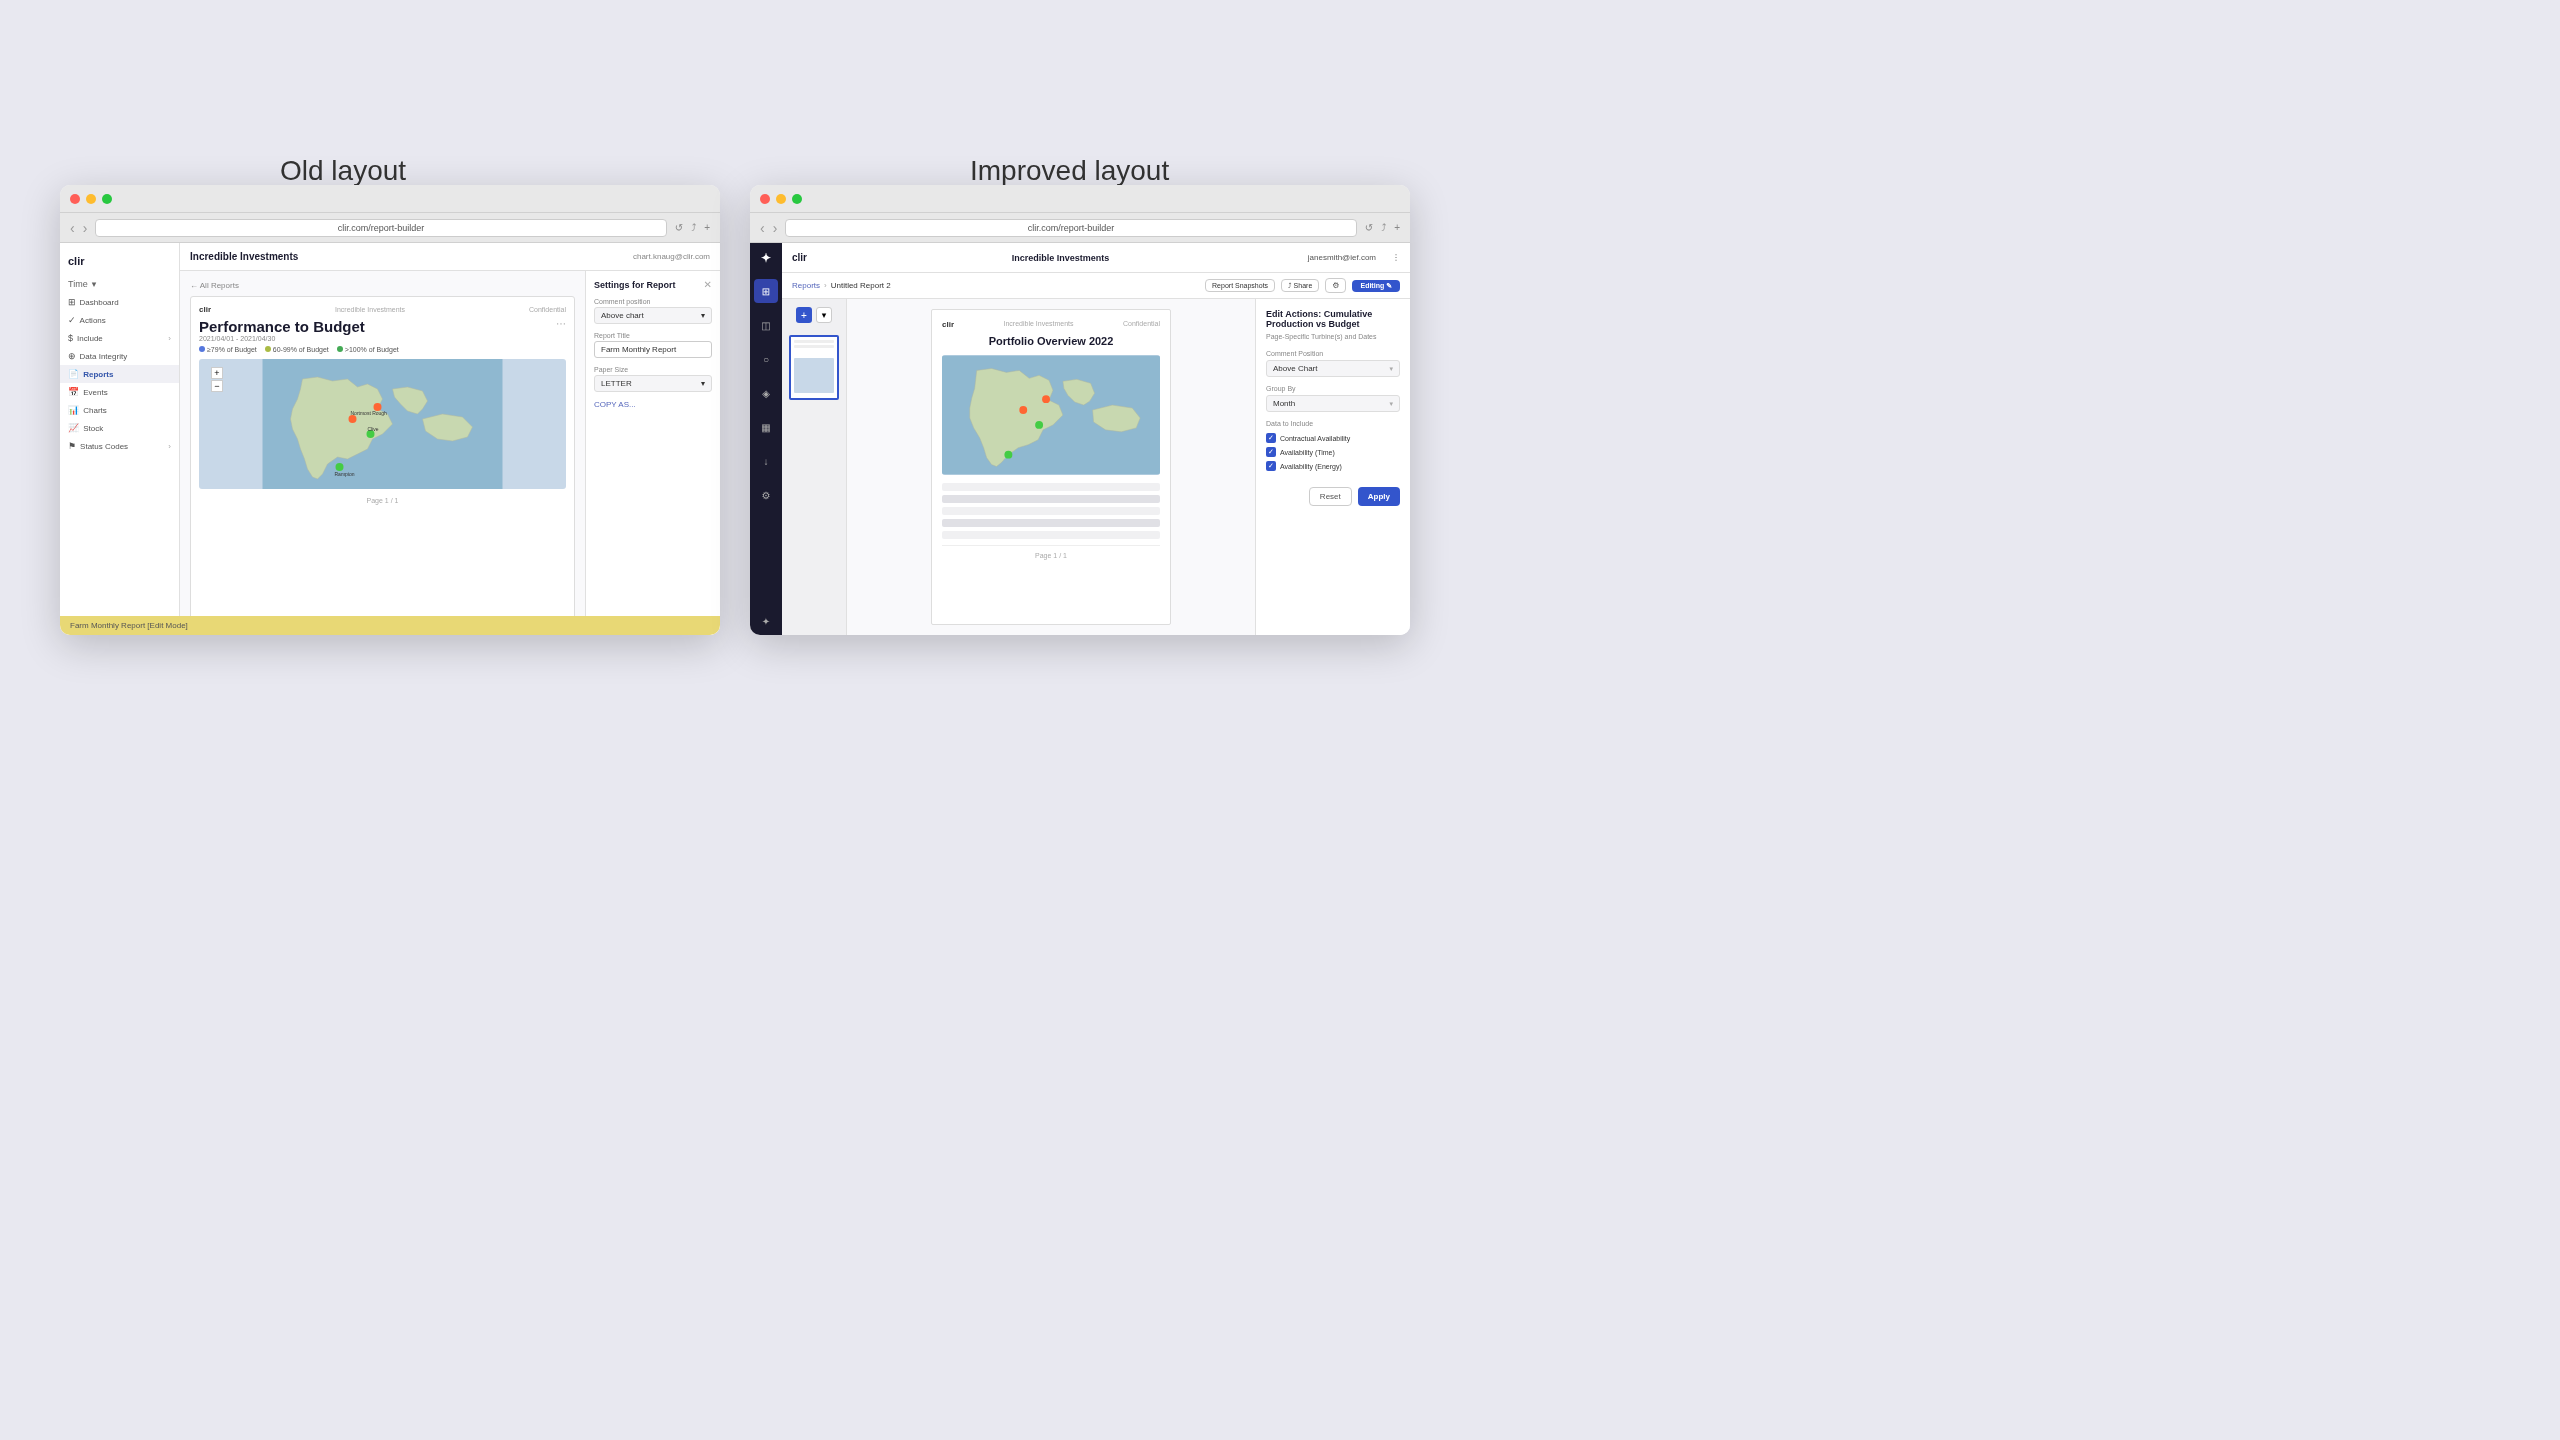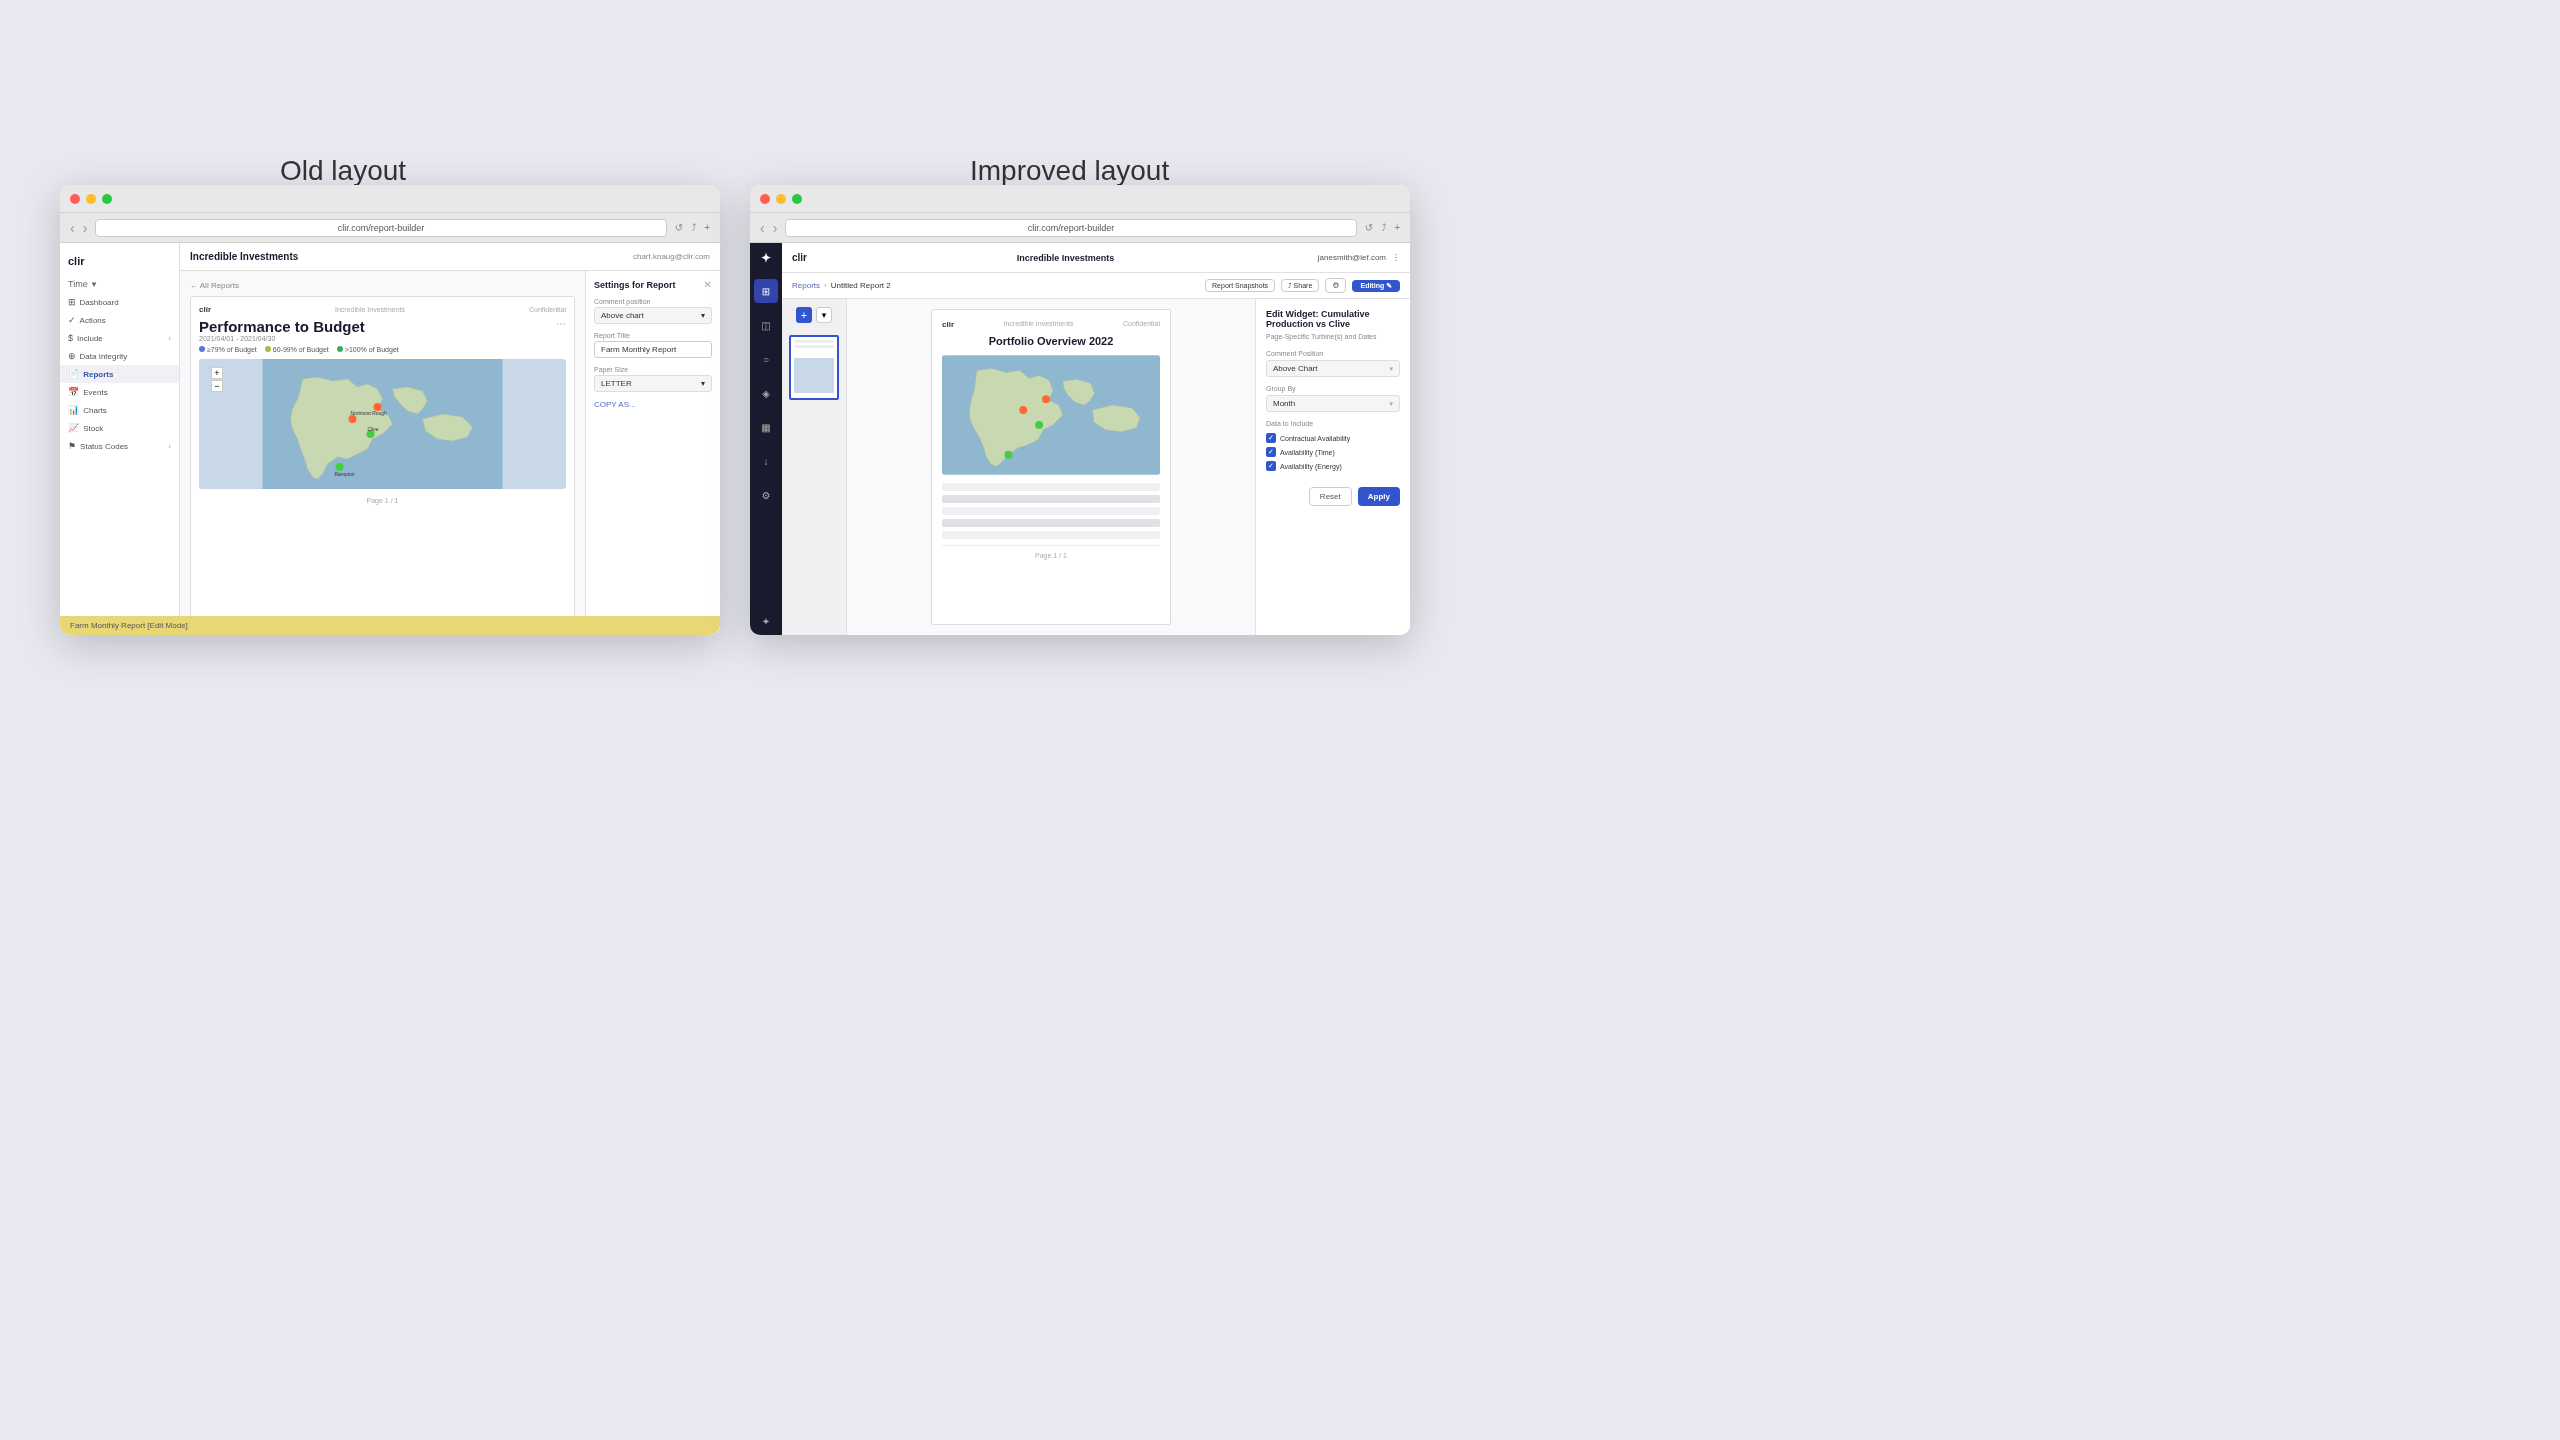"janesmith@ief.com" .new-topbar-right { gap: 6px -> 16px }
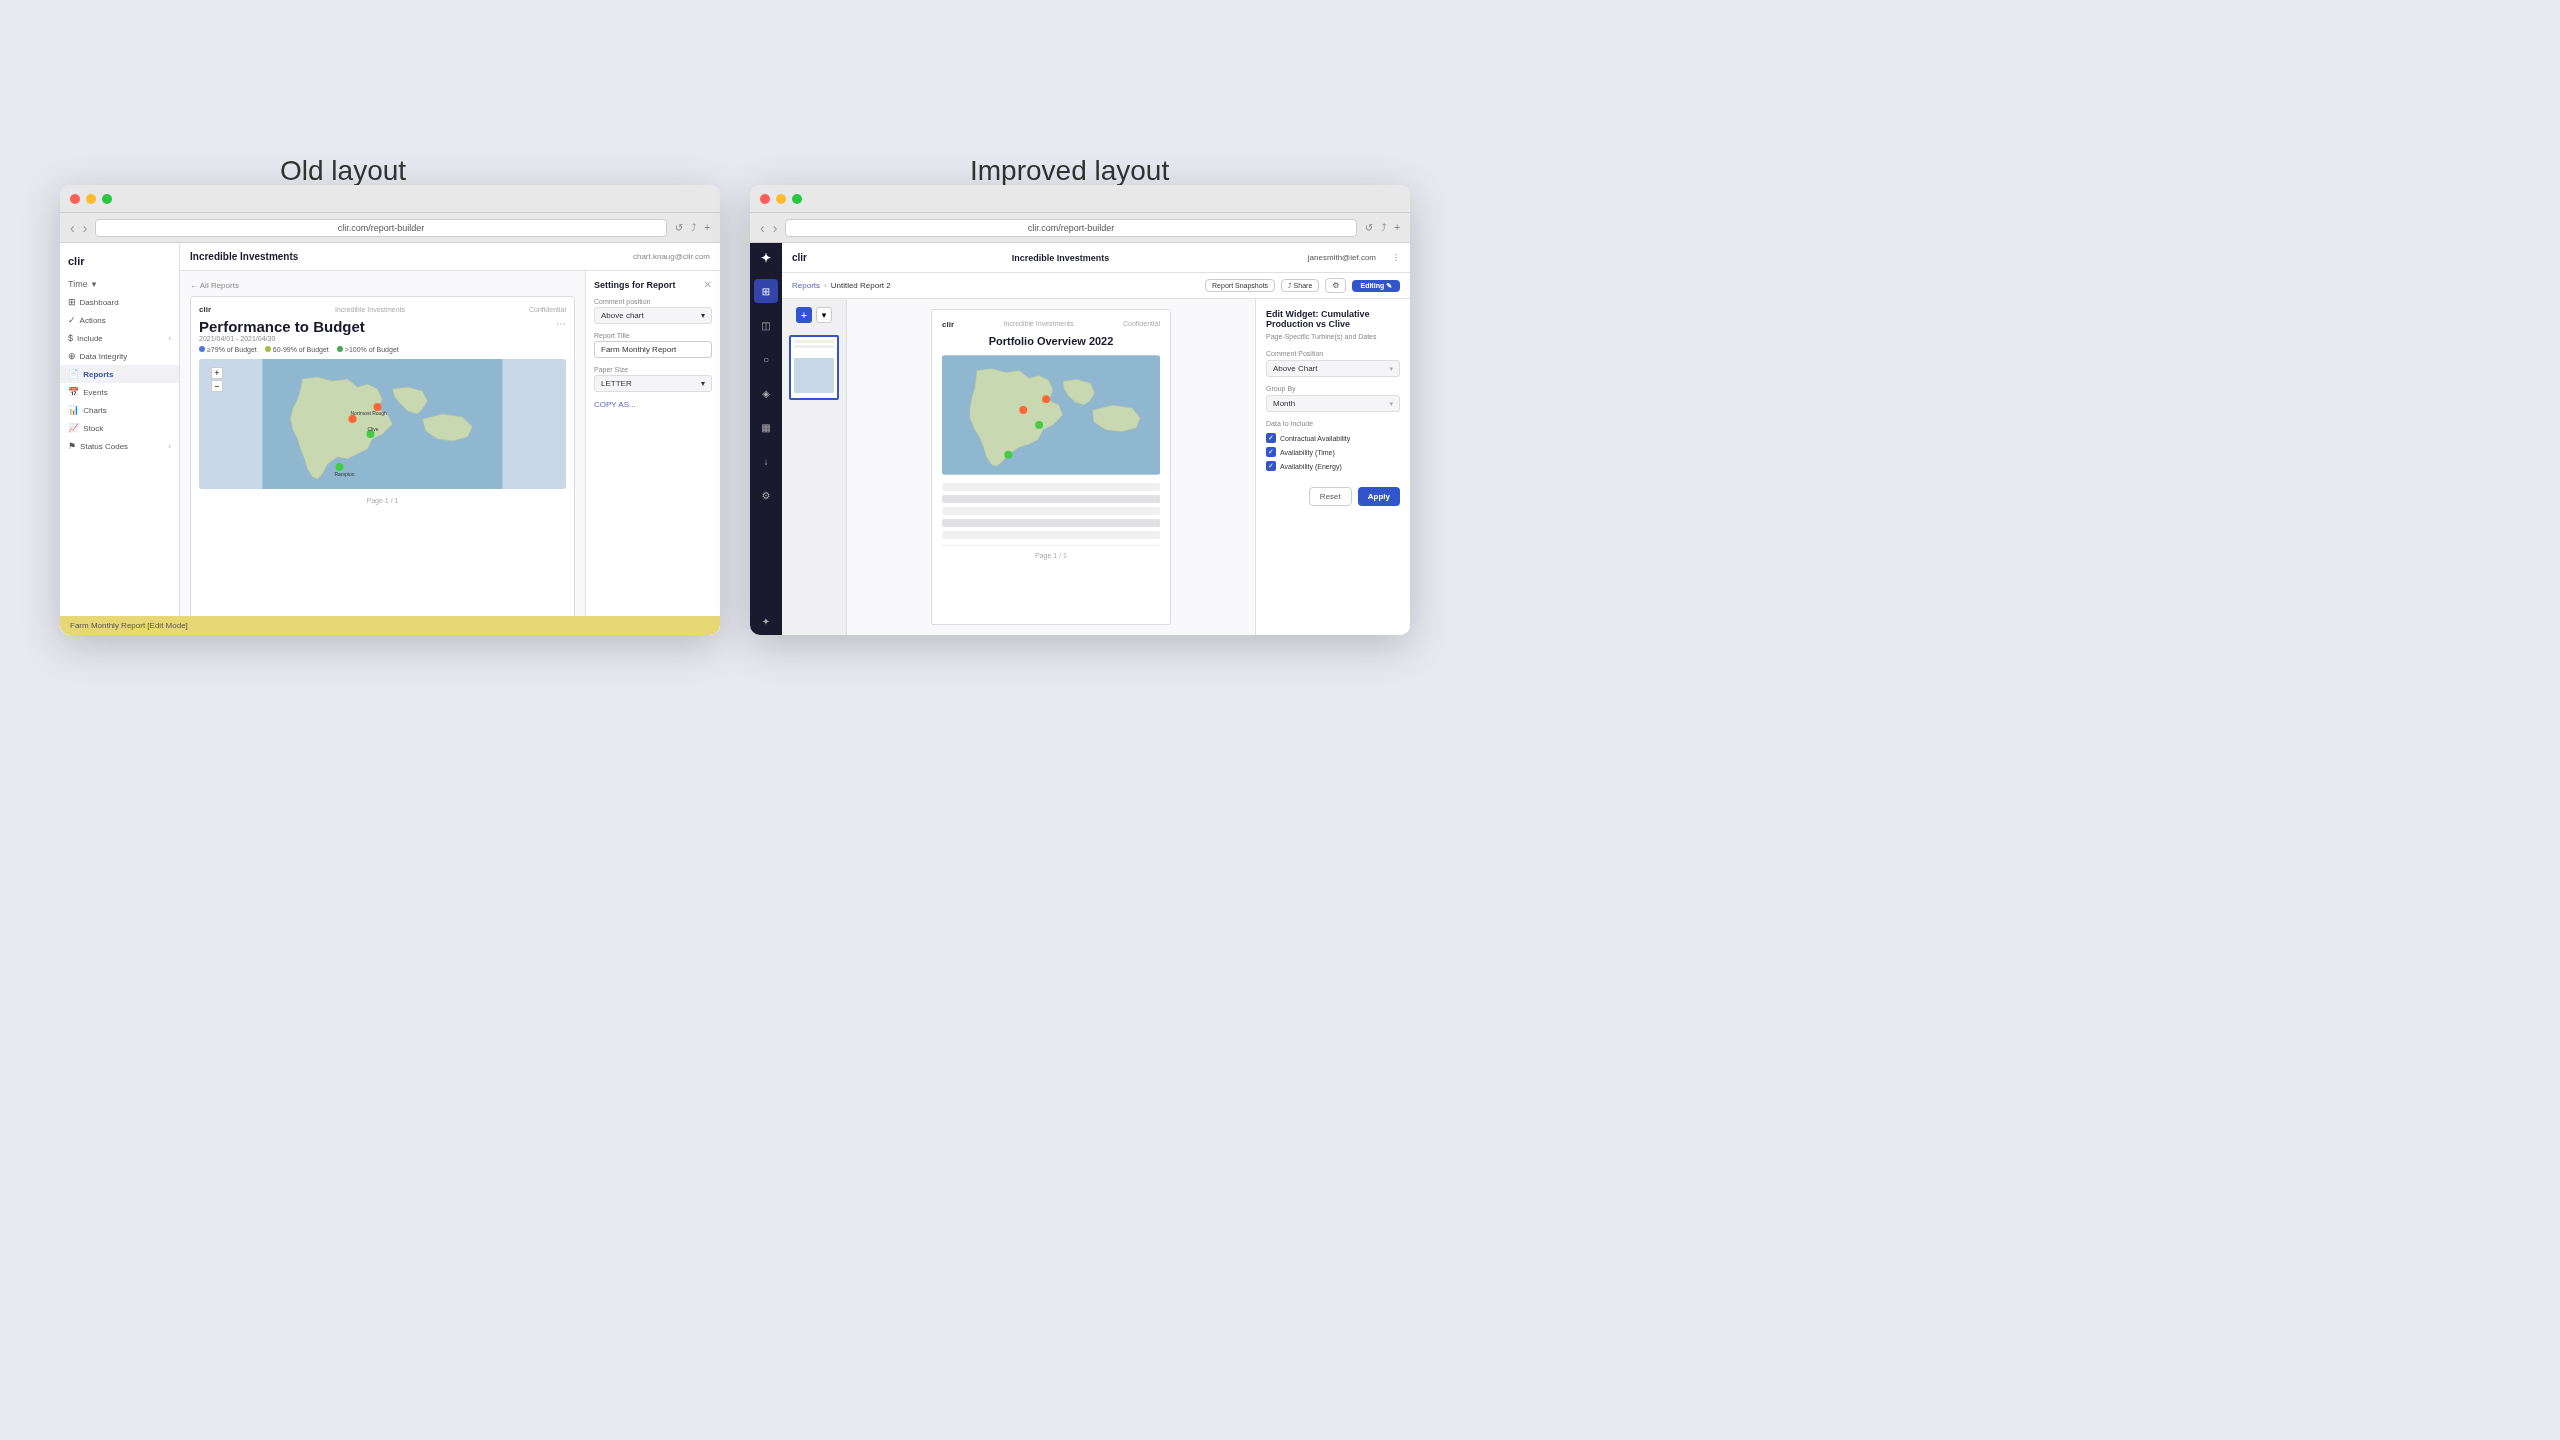"Edit Widget: Cumulative Production vs" div.edit-panel-title { text: Widget: Cumulative Production vs Clive -> Actions: Cumulative Production vs Budget }
